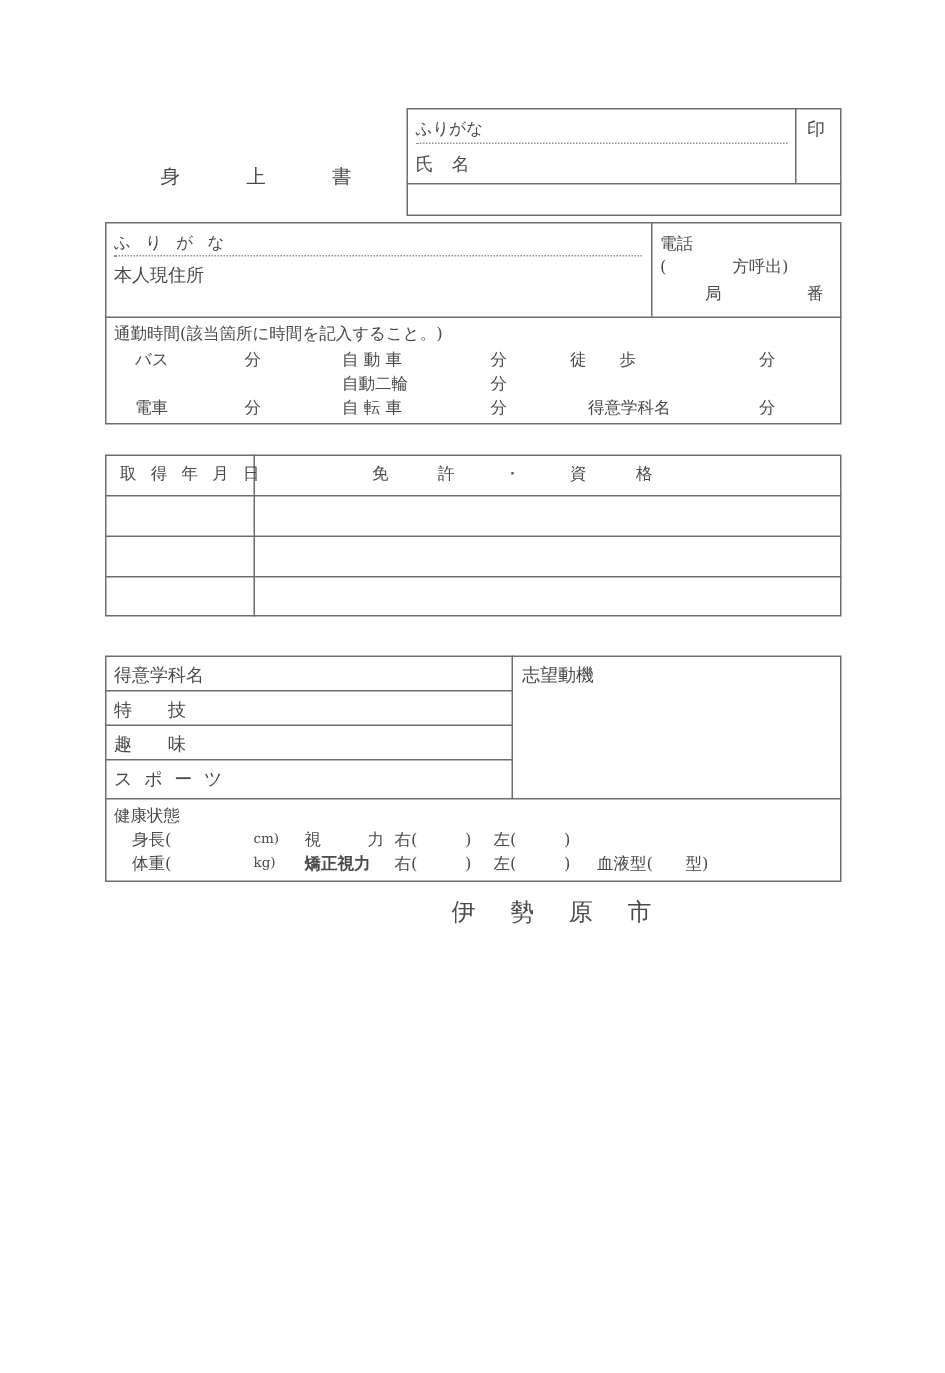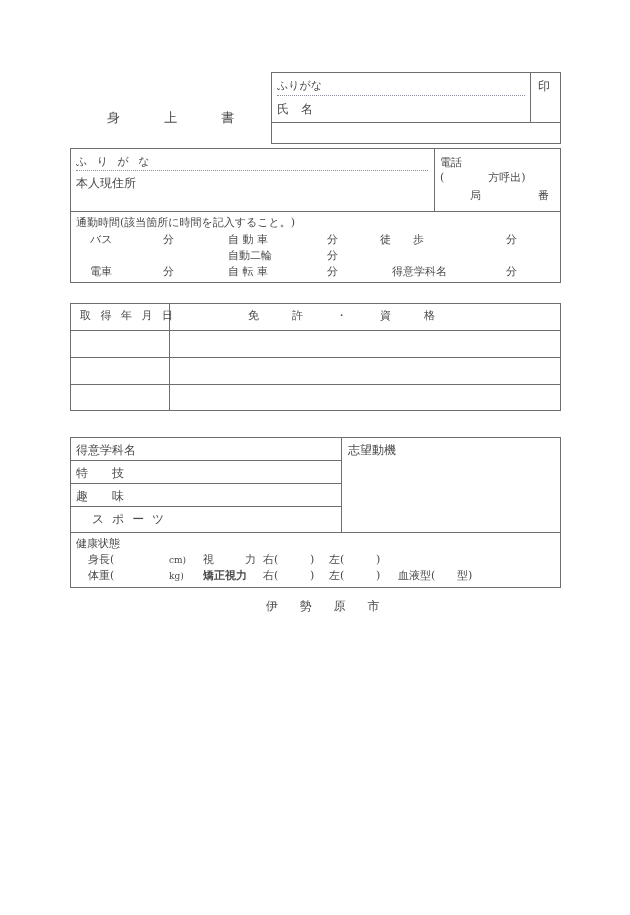"ス ポ ー ツ" div.txt { left: 92px -> 76px }
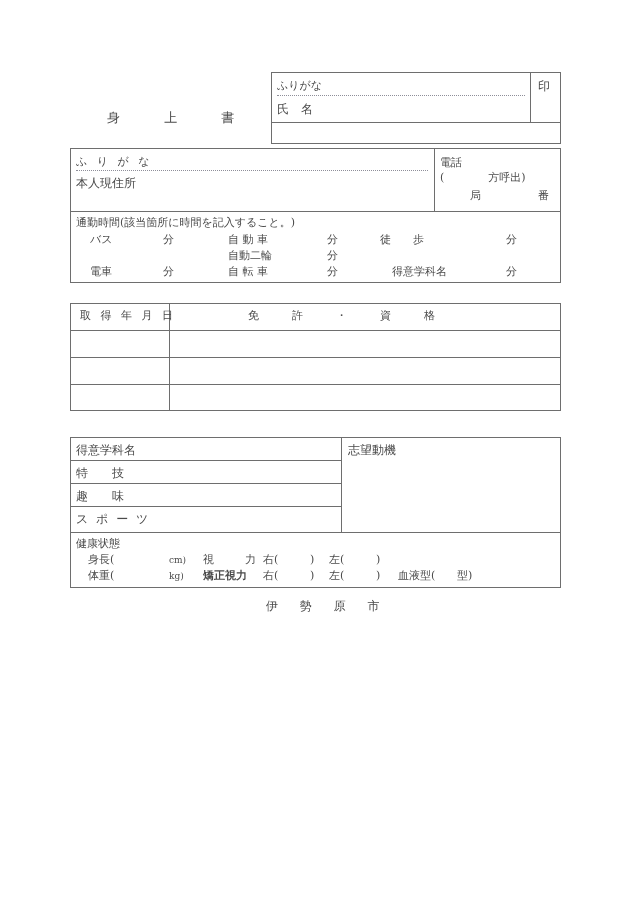"伊 勢 原 市" .footer { font-size: 12px -> 16px; margin-left: none -> 35px }
